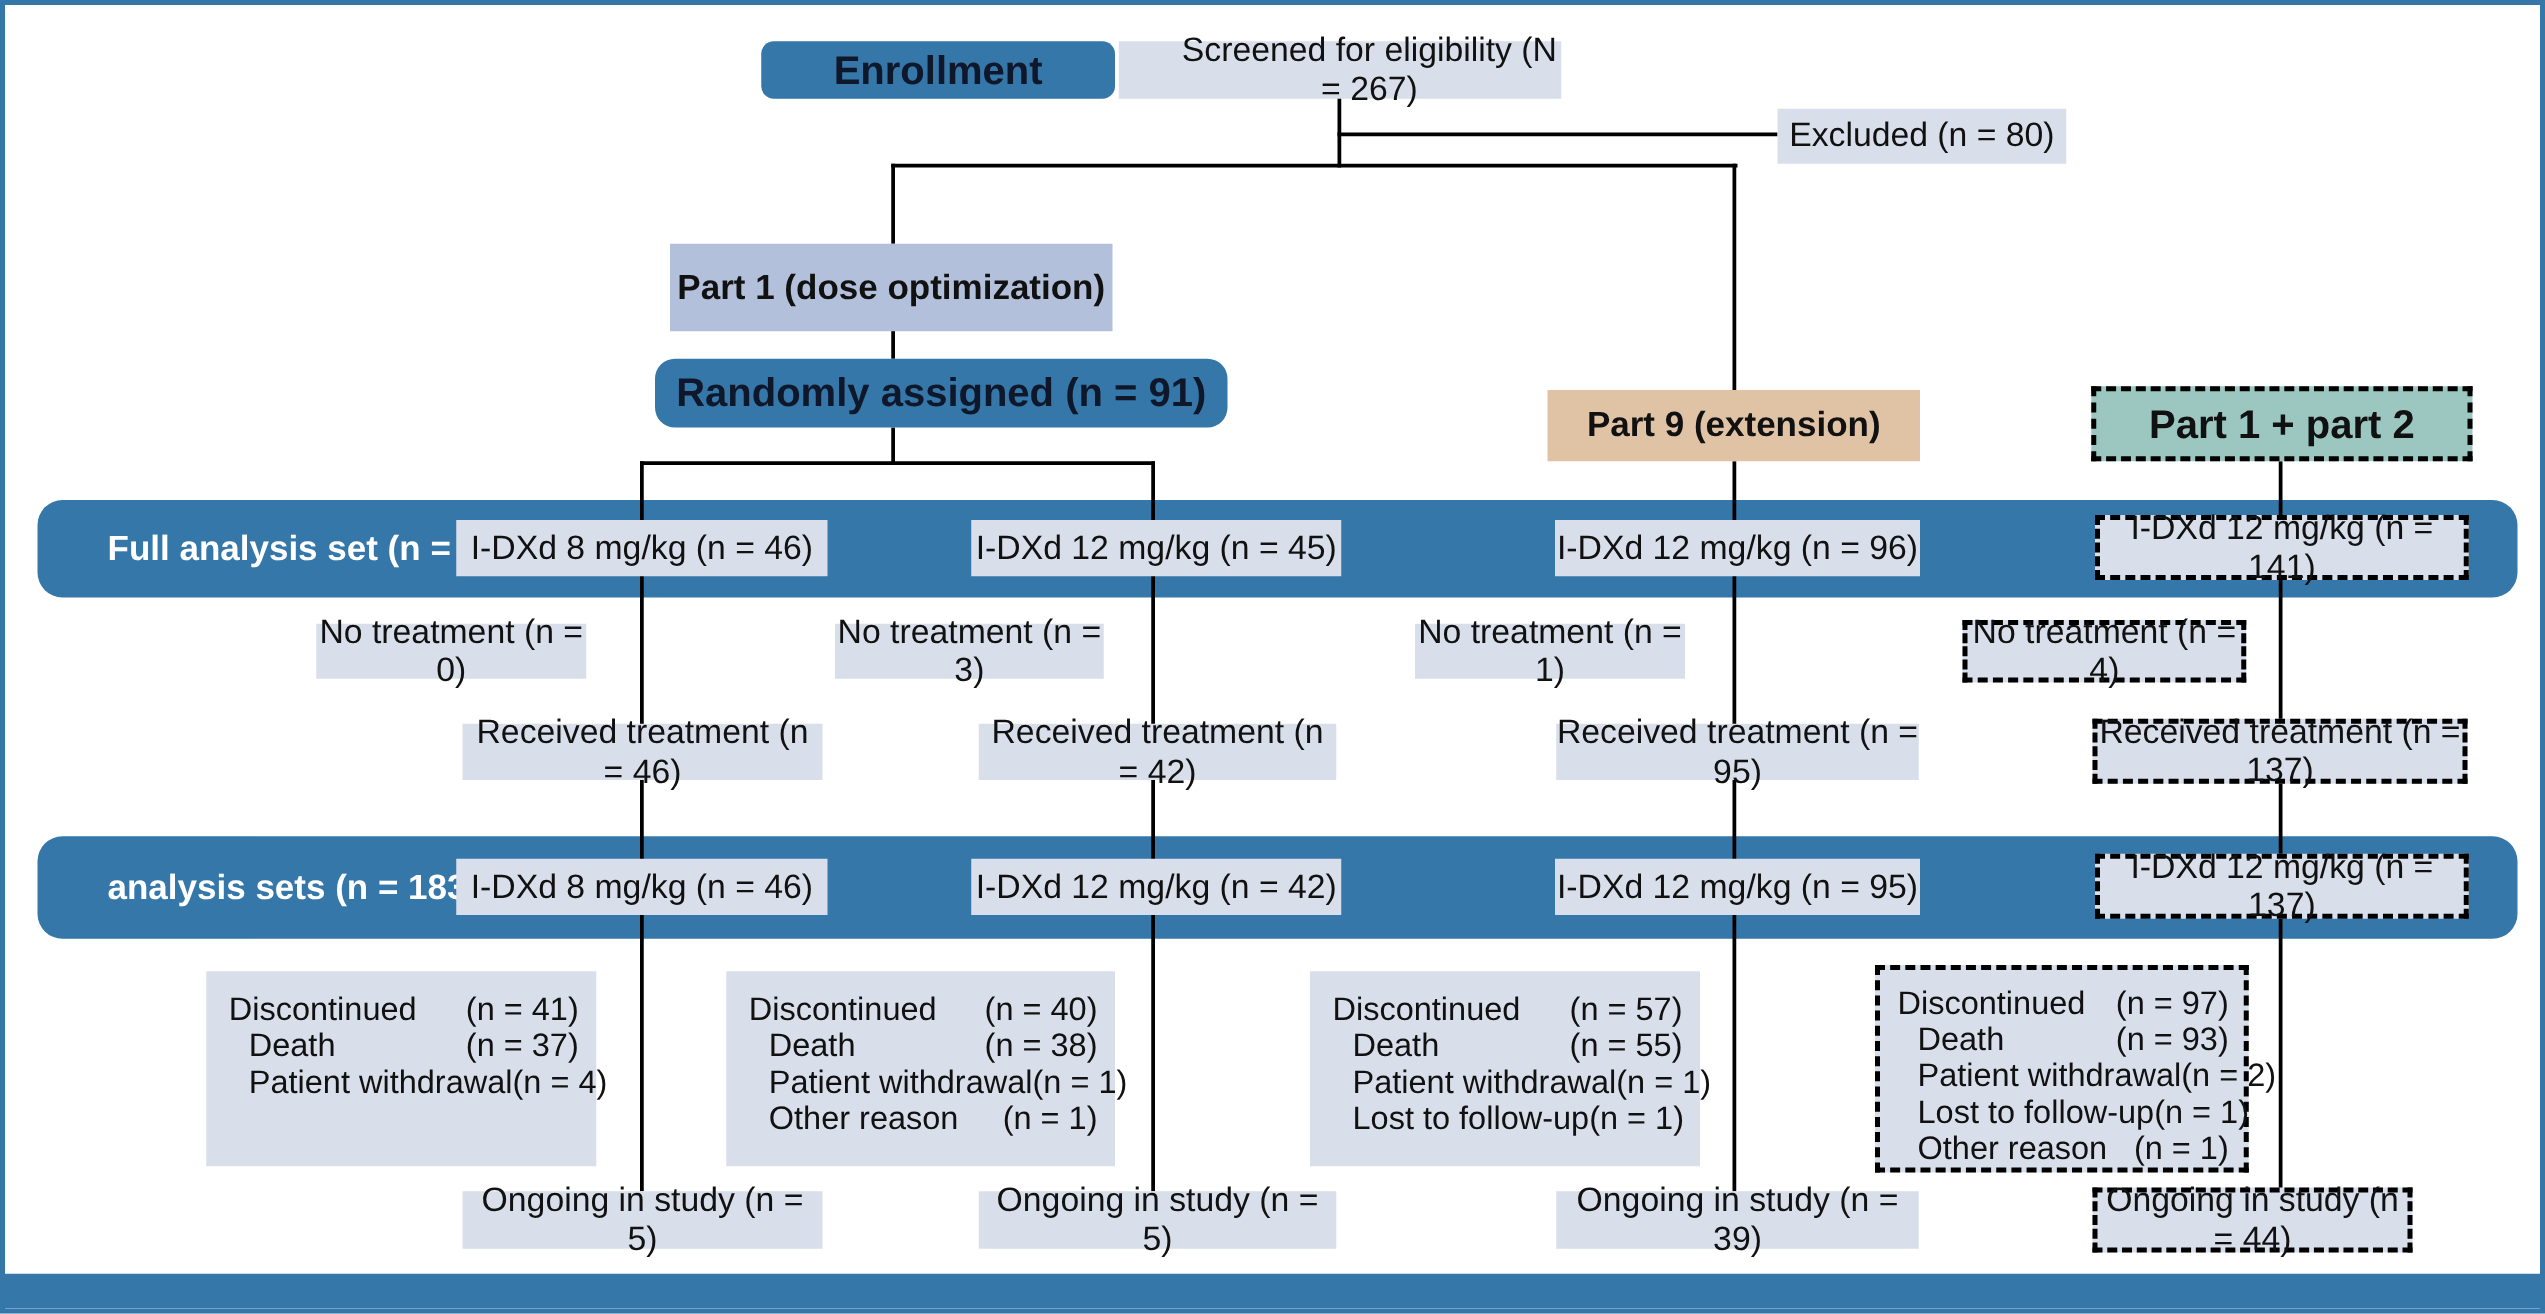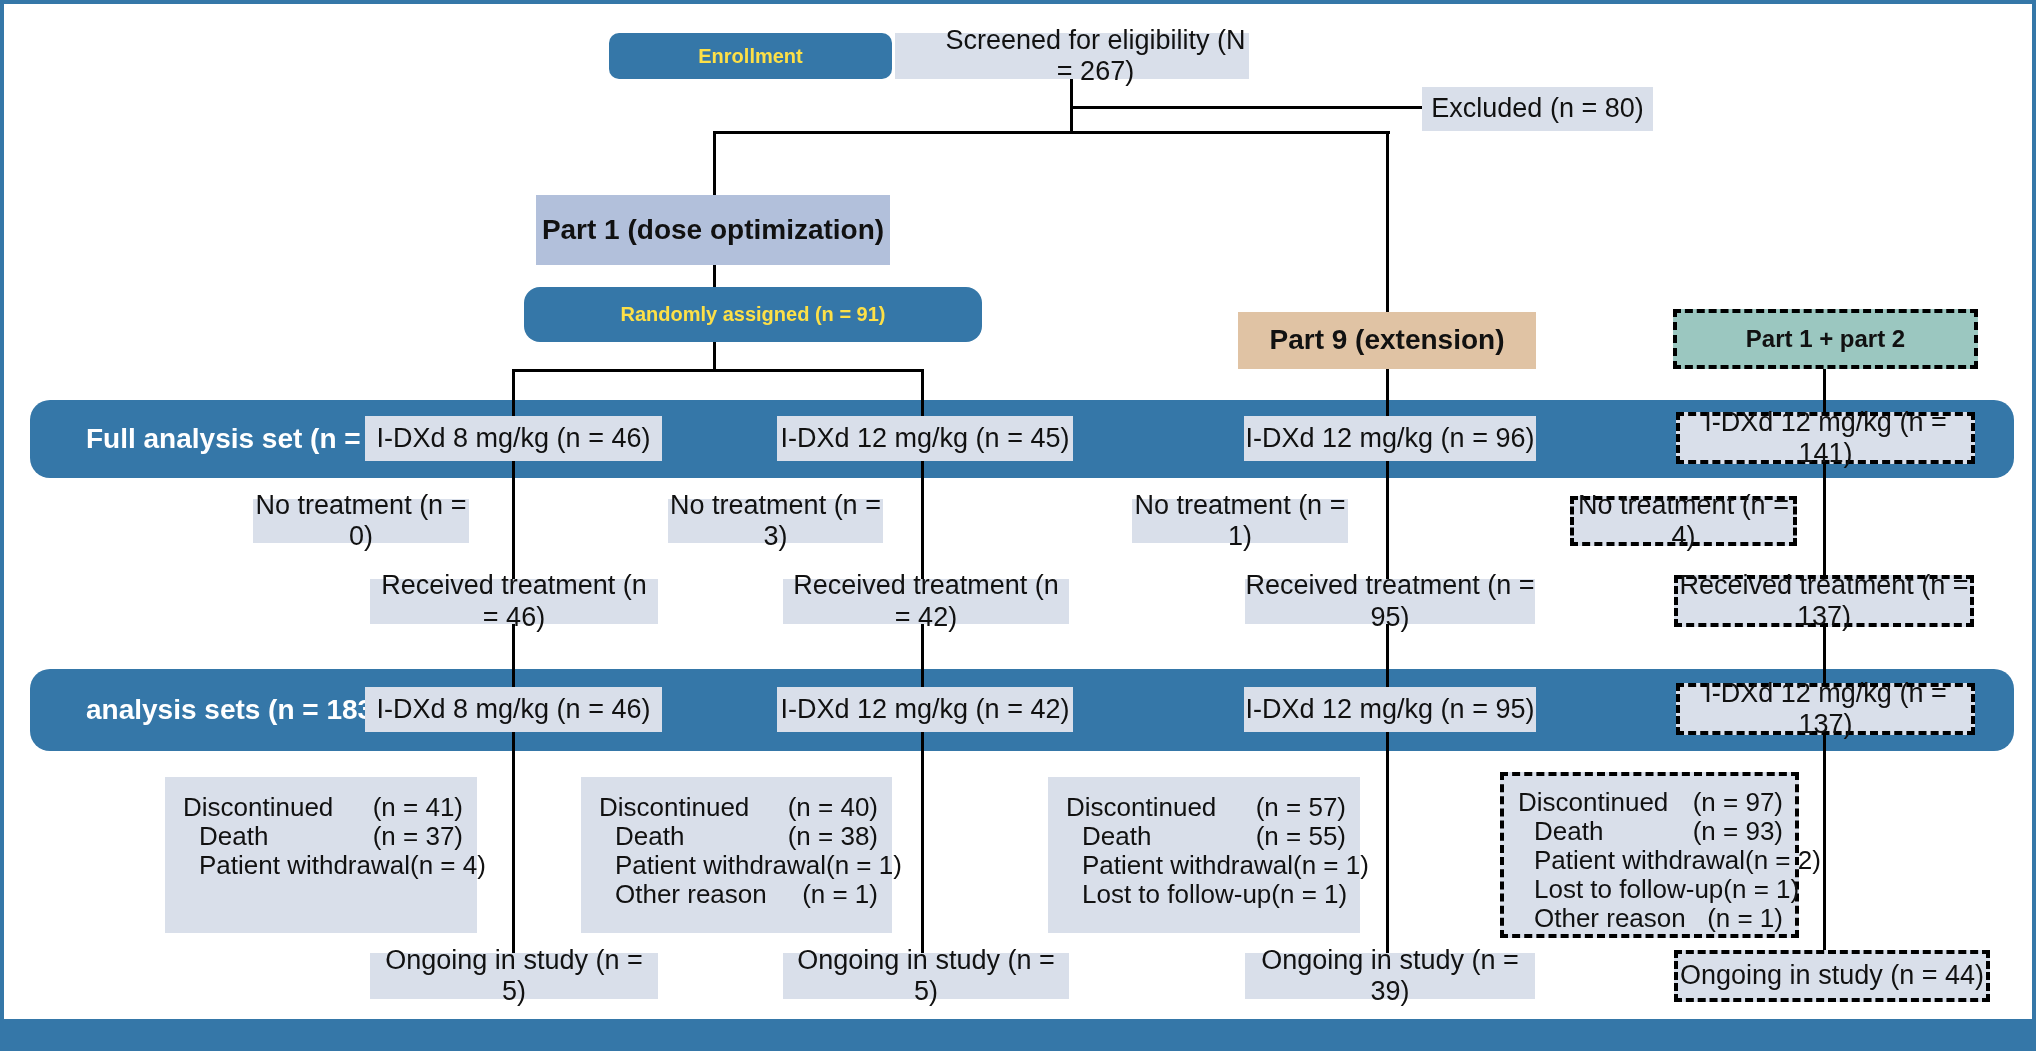"Enrollment" .bl { color: #fde047 -> #0f172a; font-size: 20px -> 32px }
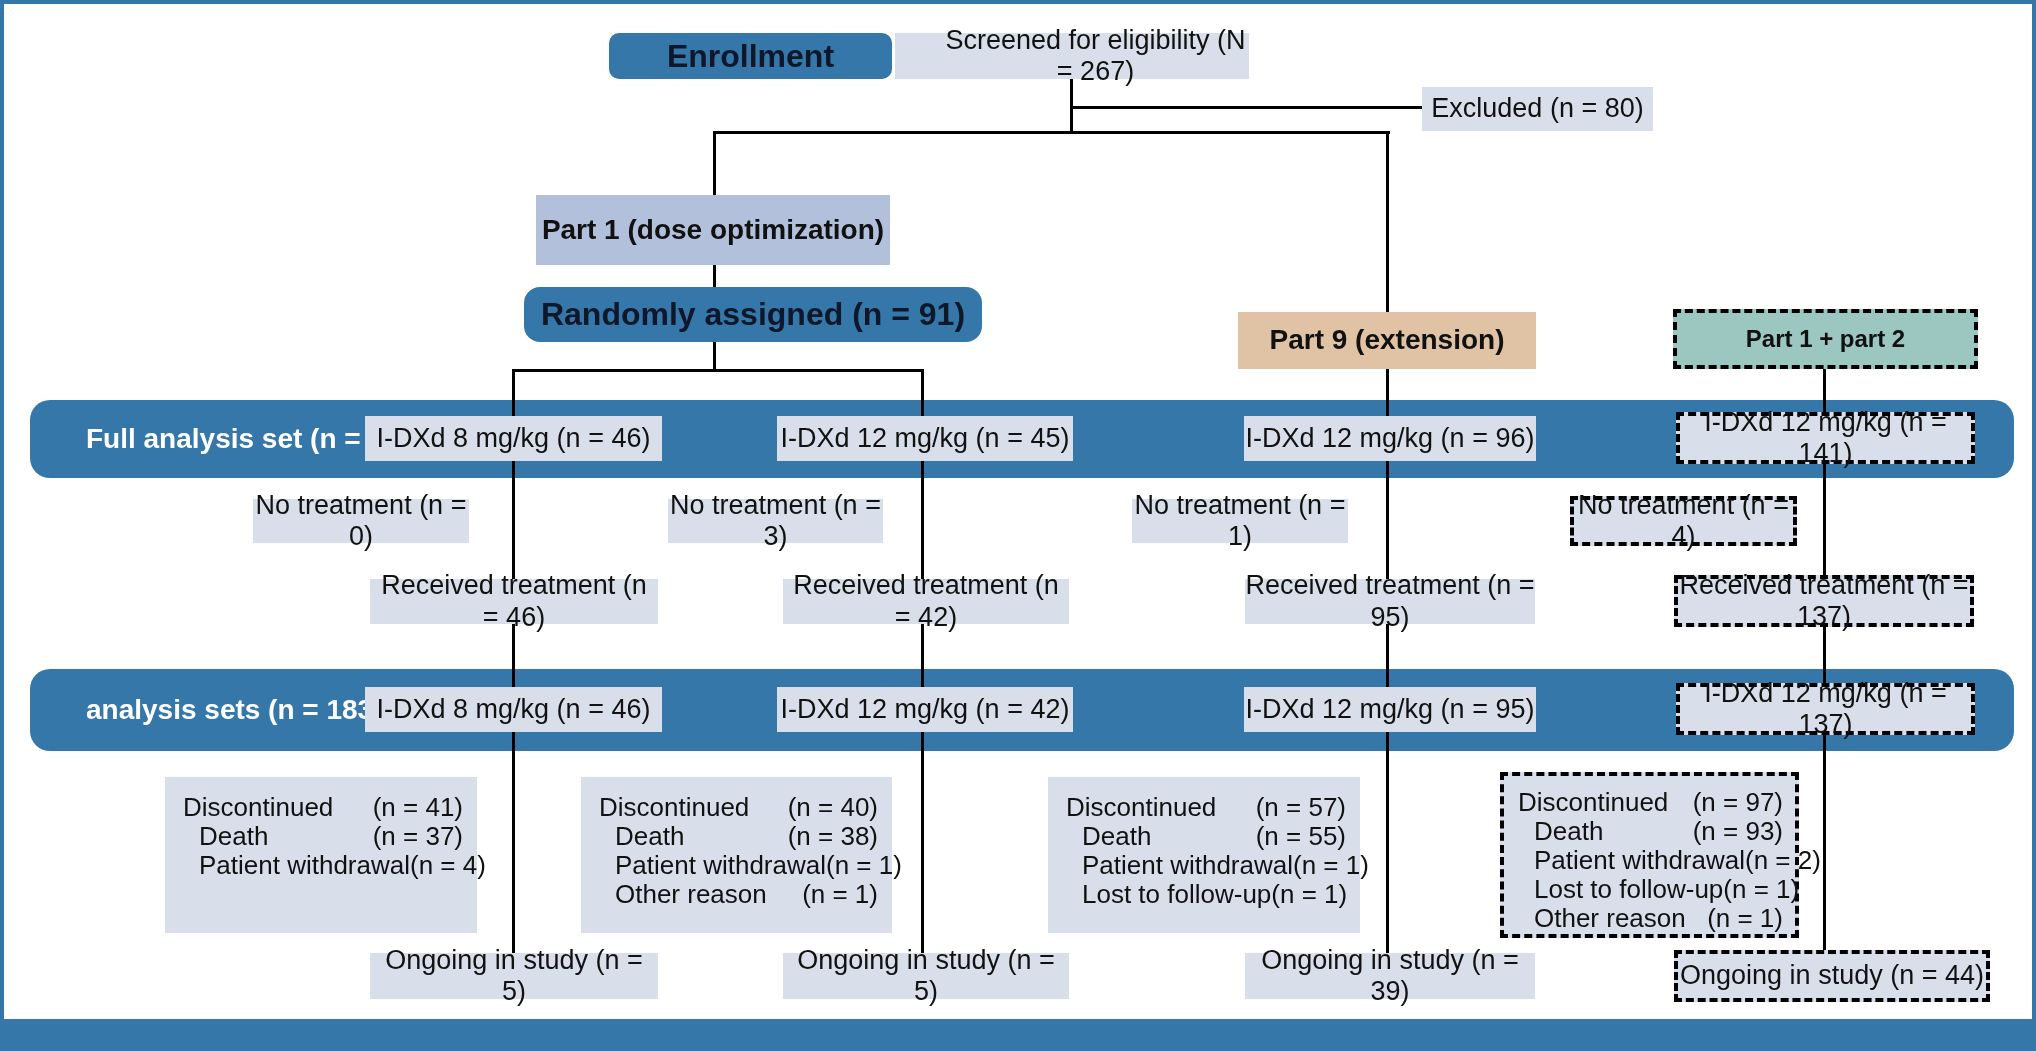"Part 1 + part 2" .p12 { font-size: 24px -> 32px }
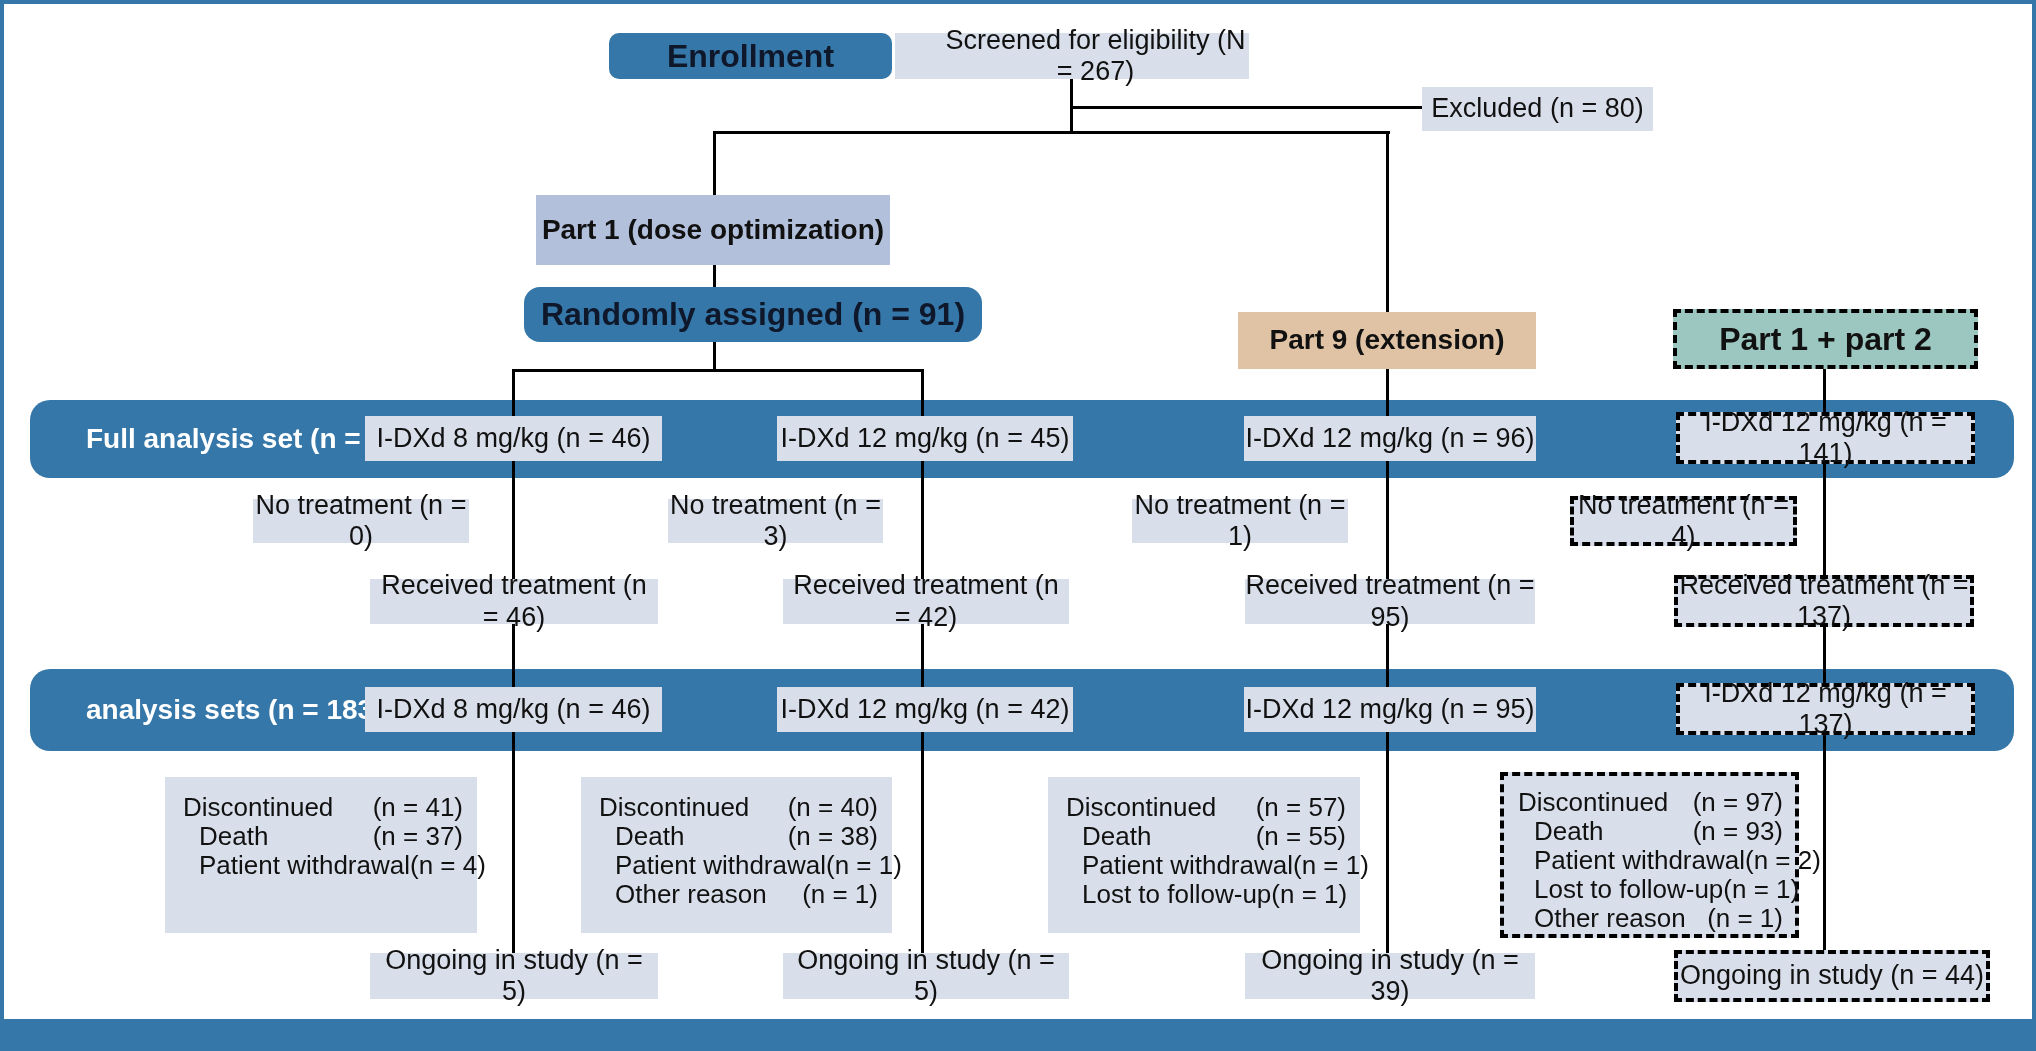"Ongoing in study (n = 44)" div.box { width: 316px -> 256px }
